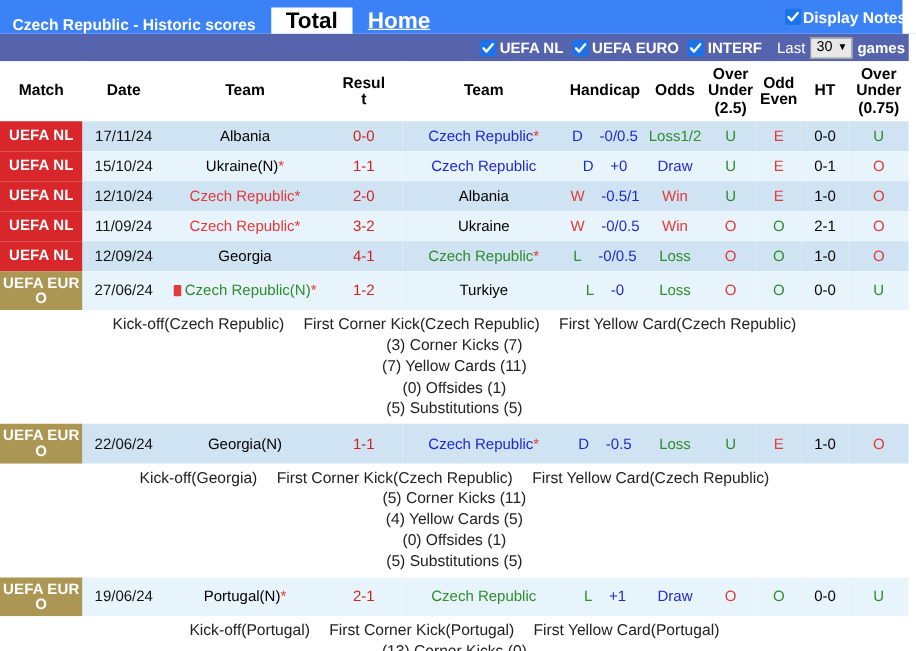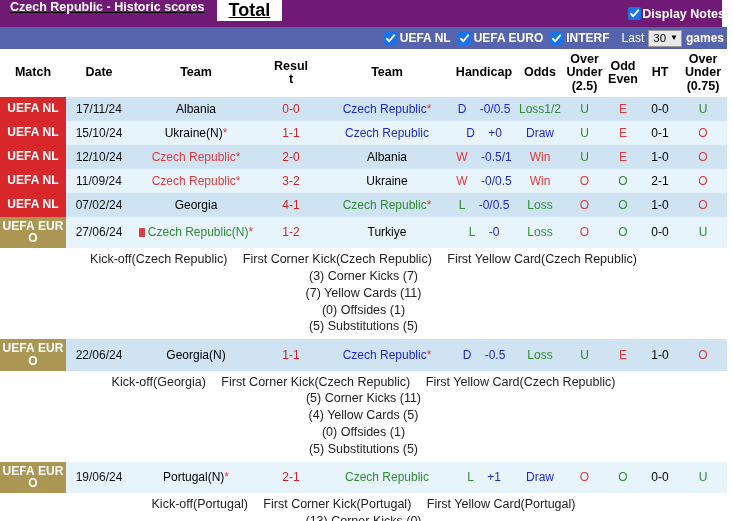"Czech Republic - Historic scores" .topbar { align-items: flex-start -> flex-end; background: #701a75 -> #3b82f6; text-decoration: underline -> none }
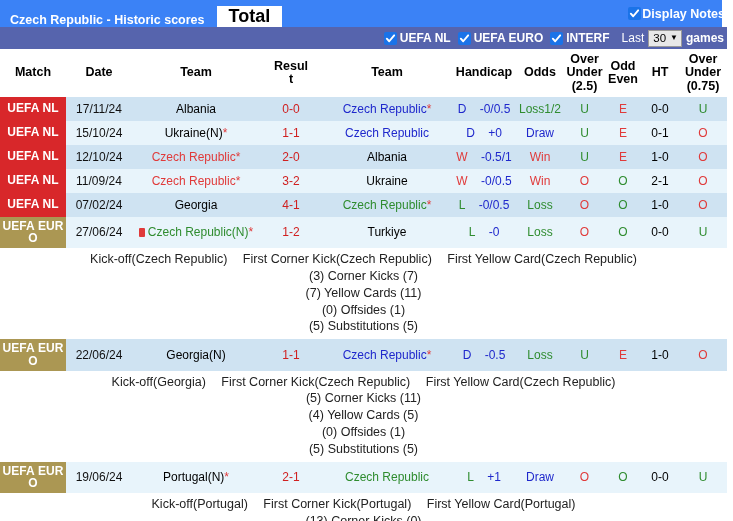"Home" div.tab { html: none -> <div> <span>Home</span> </div> }
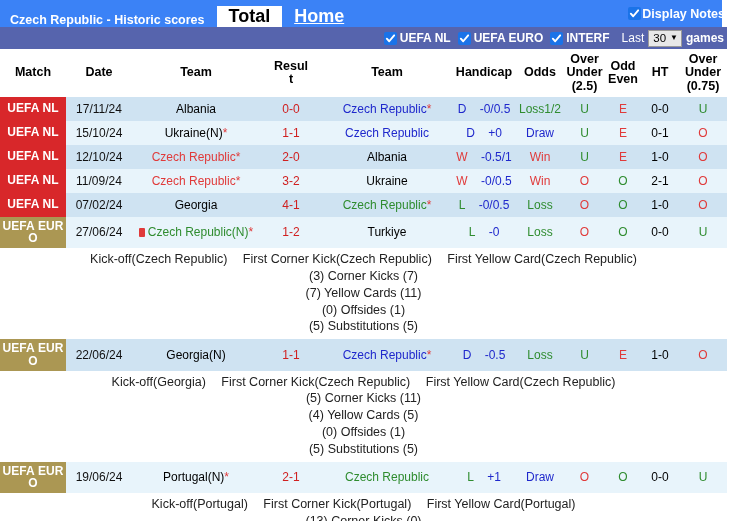"07/02/24" td.date { text: 07/02/24 -> 12/09/24 }
